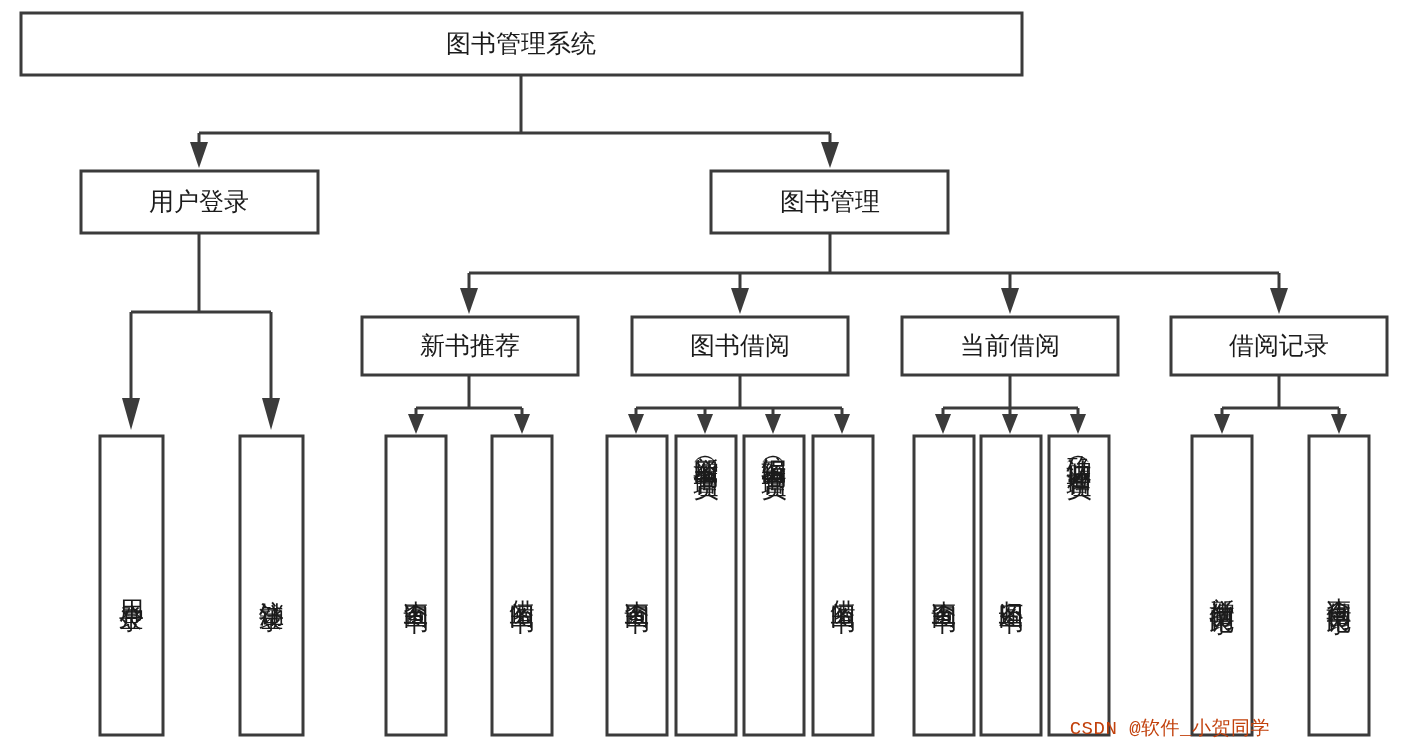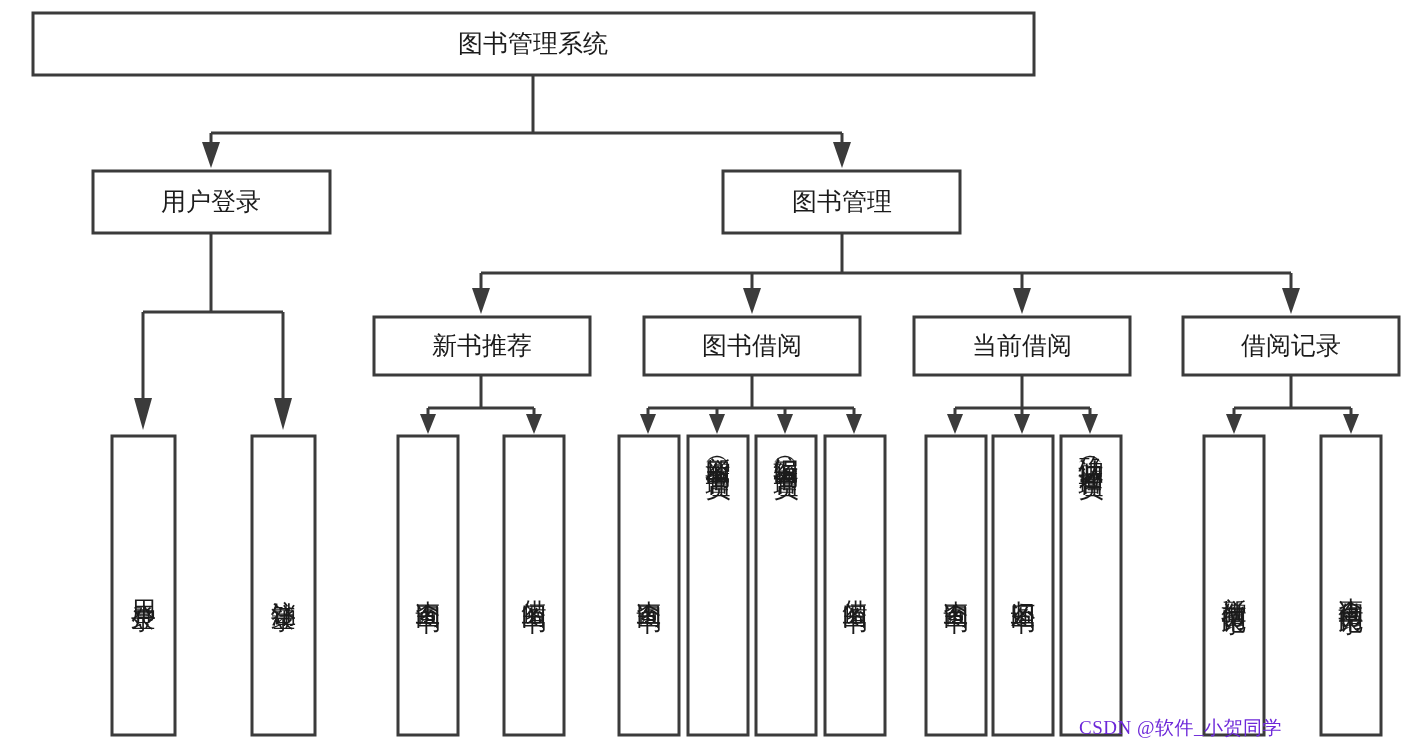"图书管理系统" #diagram-root { left: 12px -> 0 }
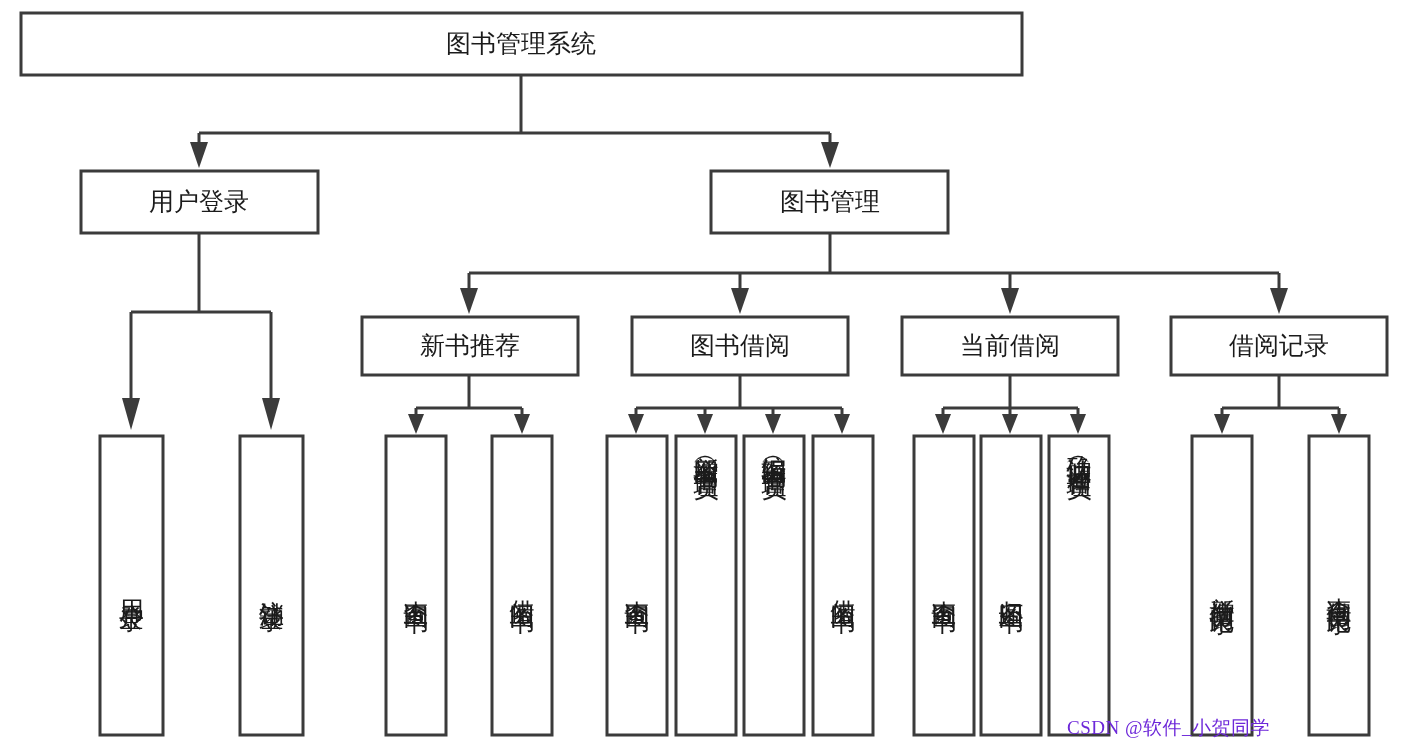"CSDN @软件_小贺同学" .watermark { color: #6d28d9 -> #c2410c; font-family: Liberation Serif, serif -> Liberation Mono, monospace }
